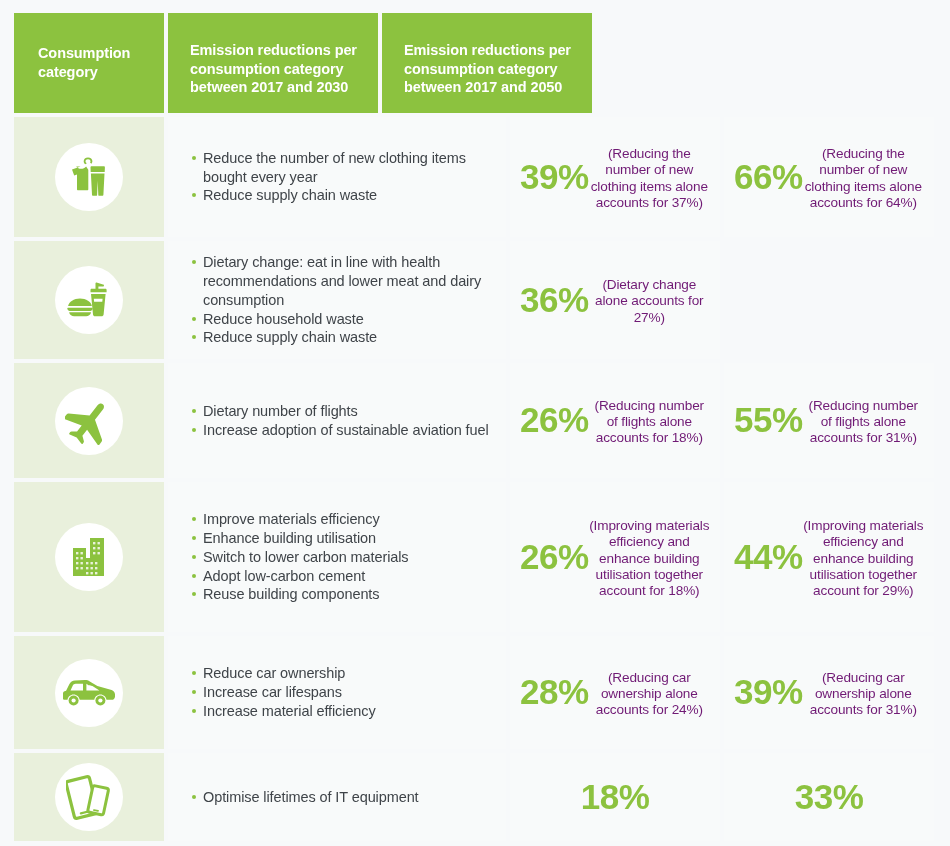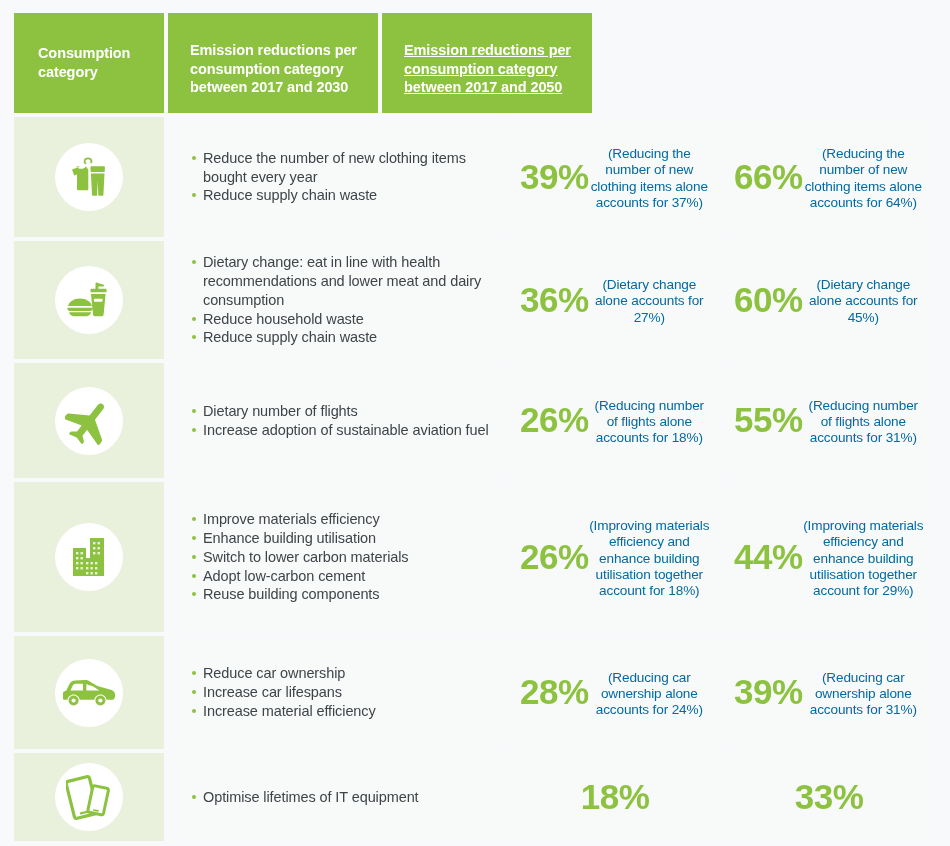"Emission reductions per consumption category between 2017 and 2050" div.htext { text-decoration: underline -> none }
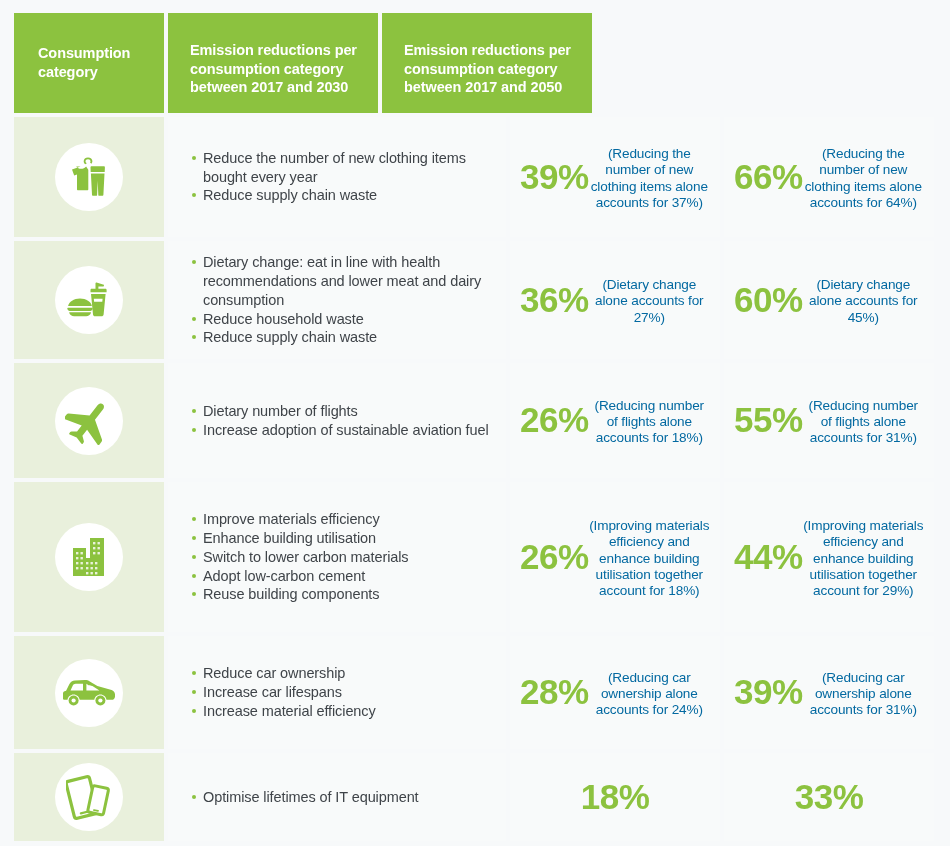"(Reducing the number of new" .note { color: #0369a1 -> #701a75 }
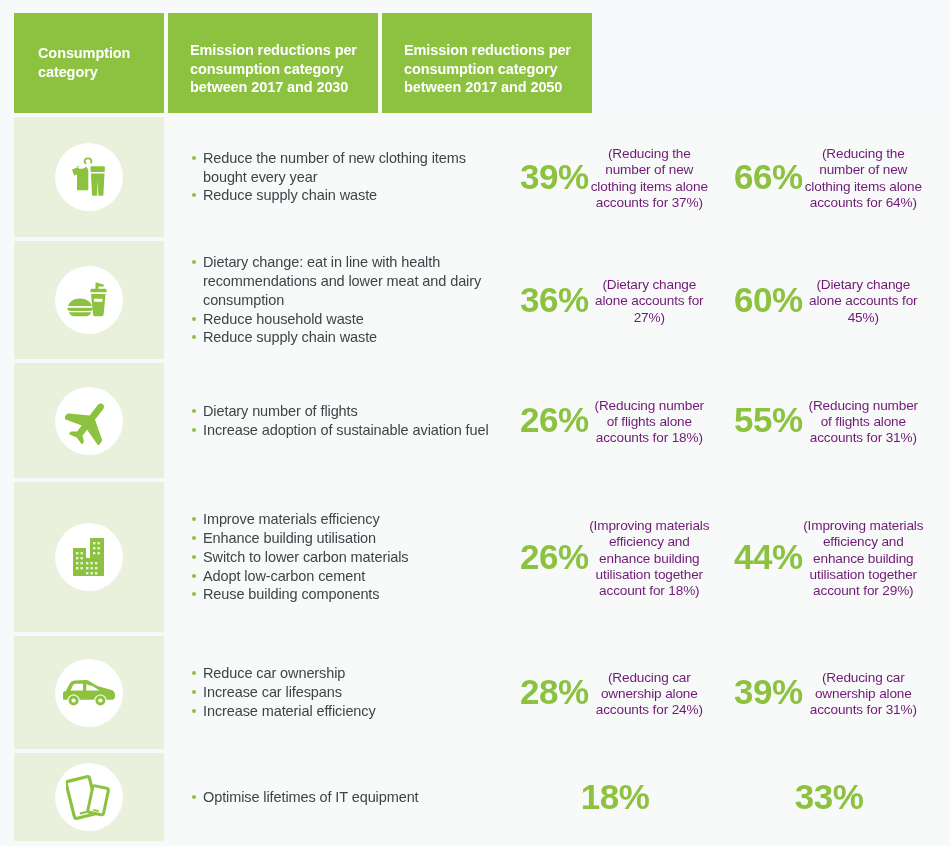"60%" div.cell { html: <div> <div>60%</div> <div>(Dietary change alone accounts for 45%)</div> </div> -> none }
